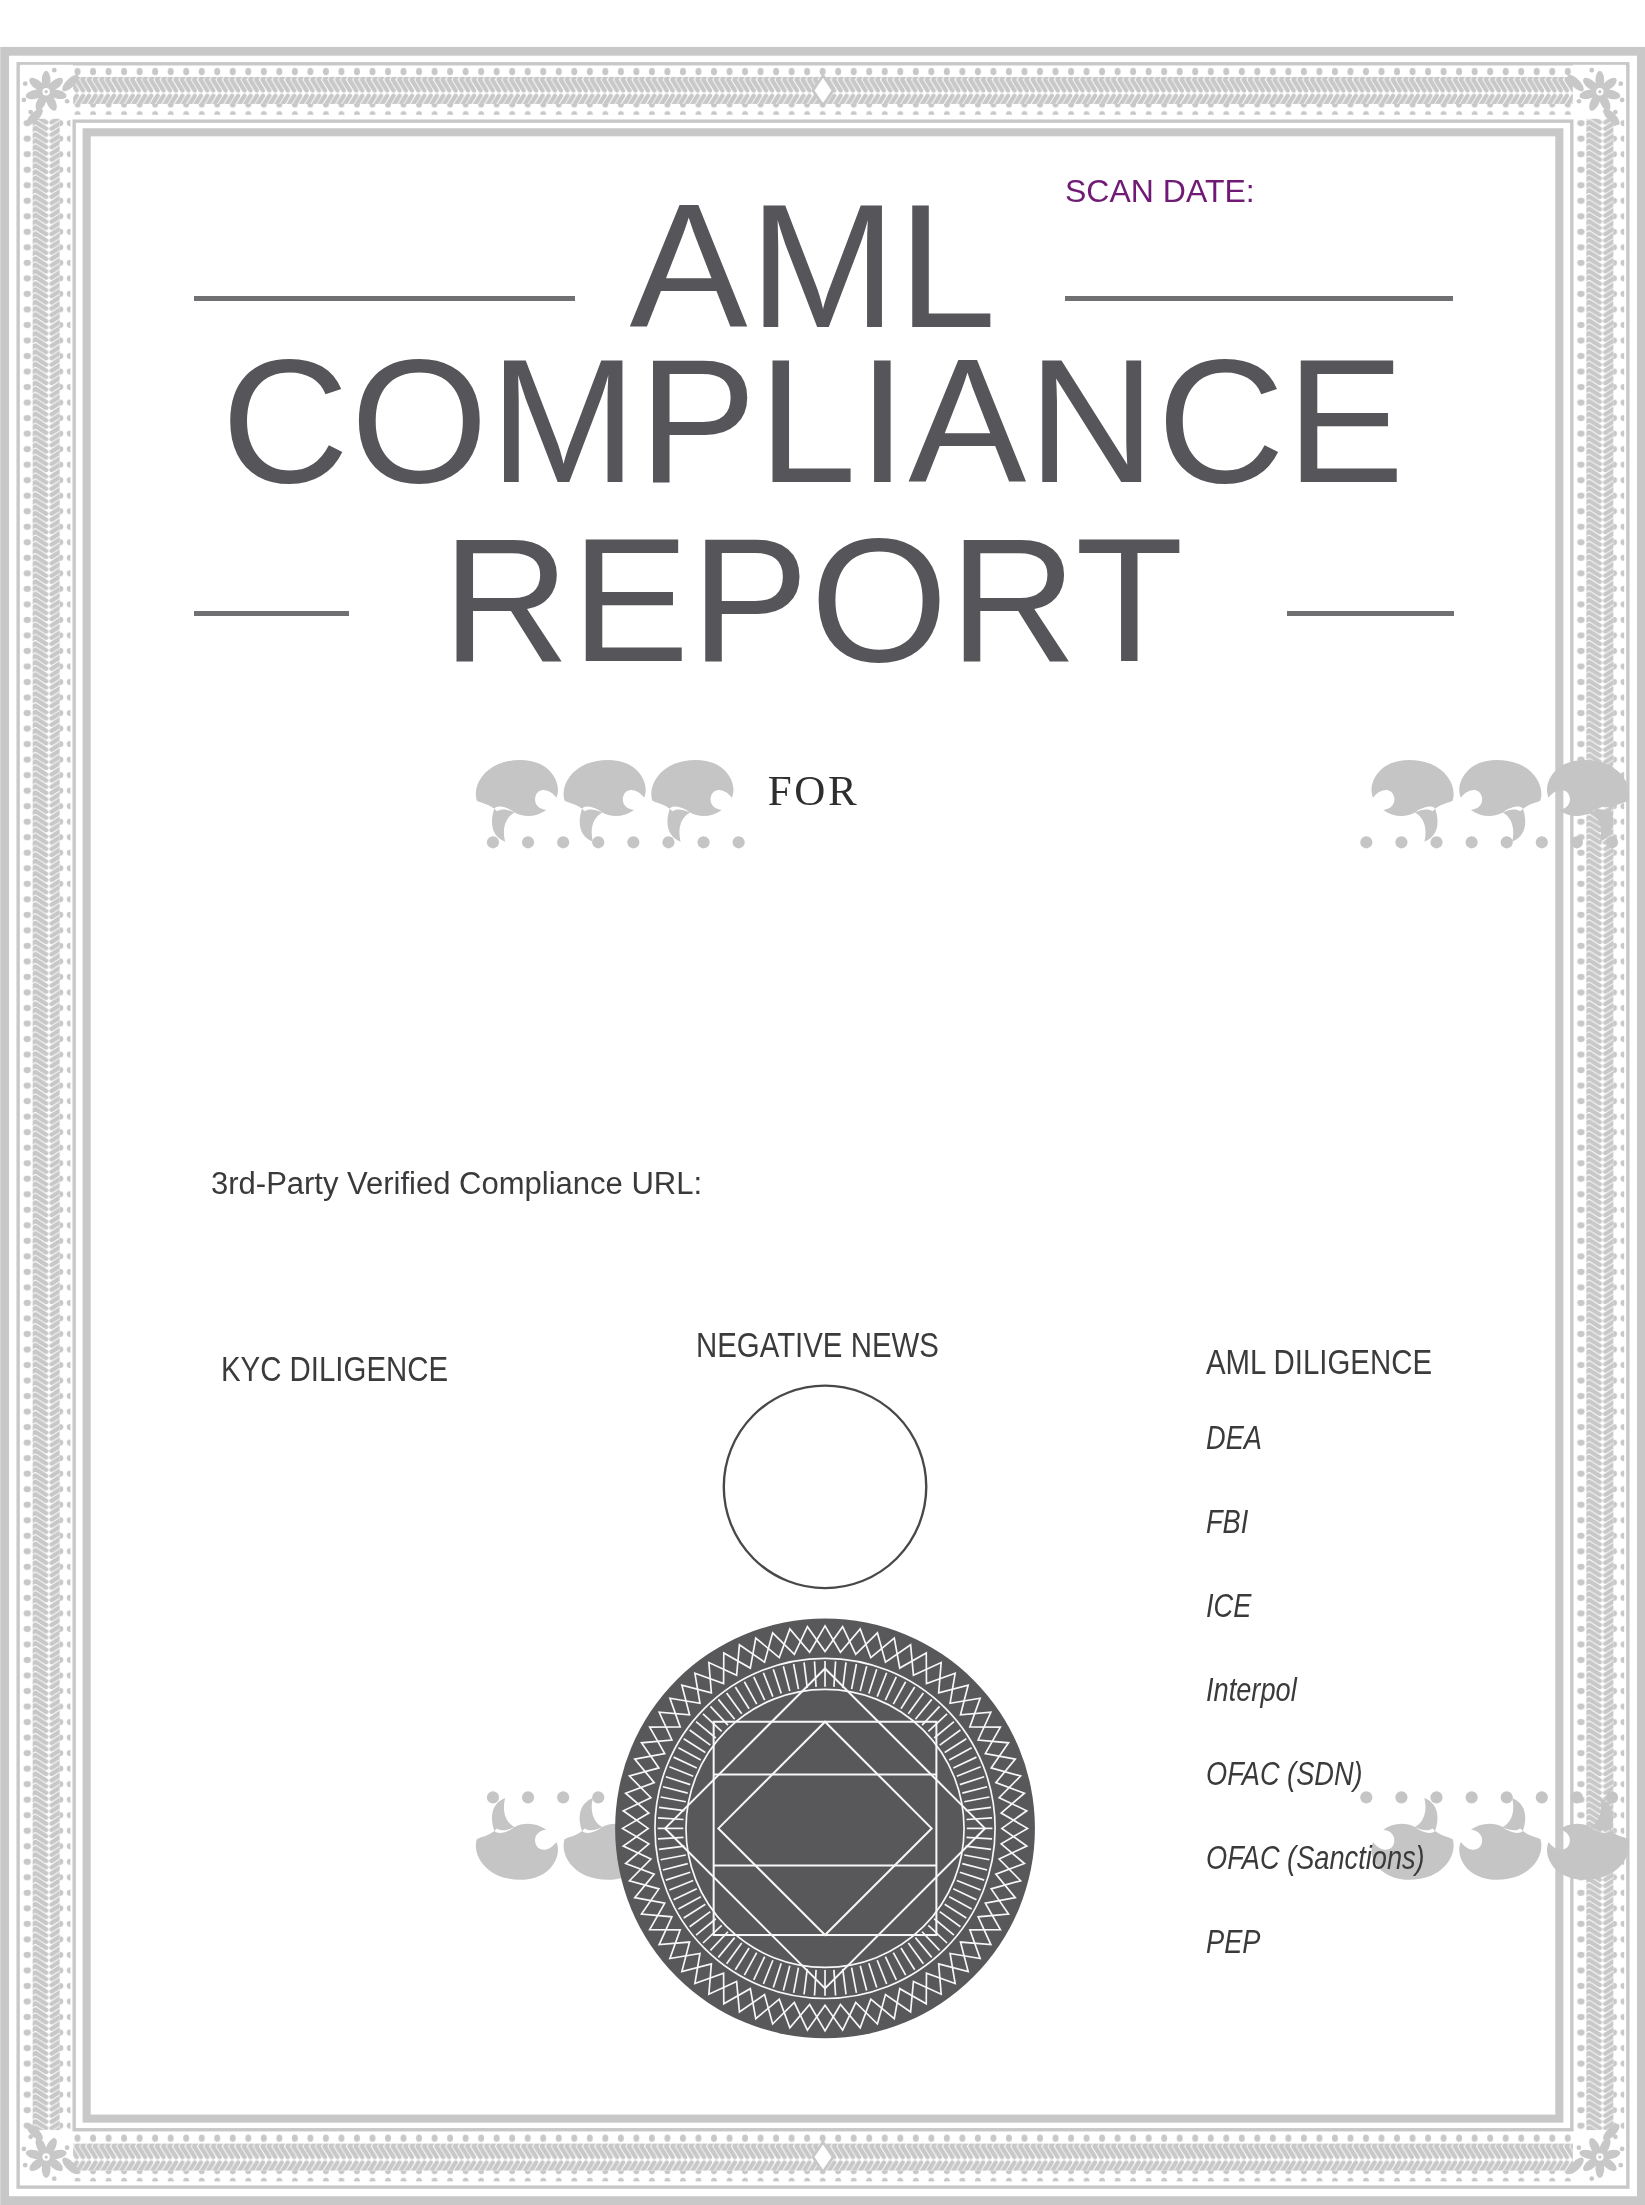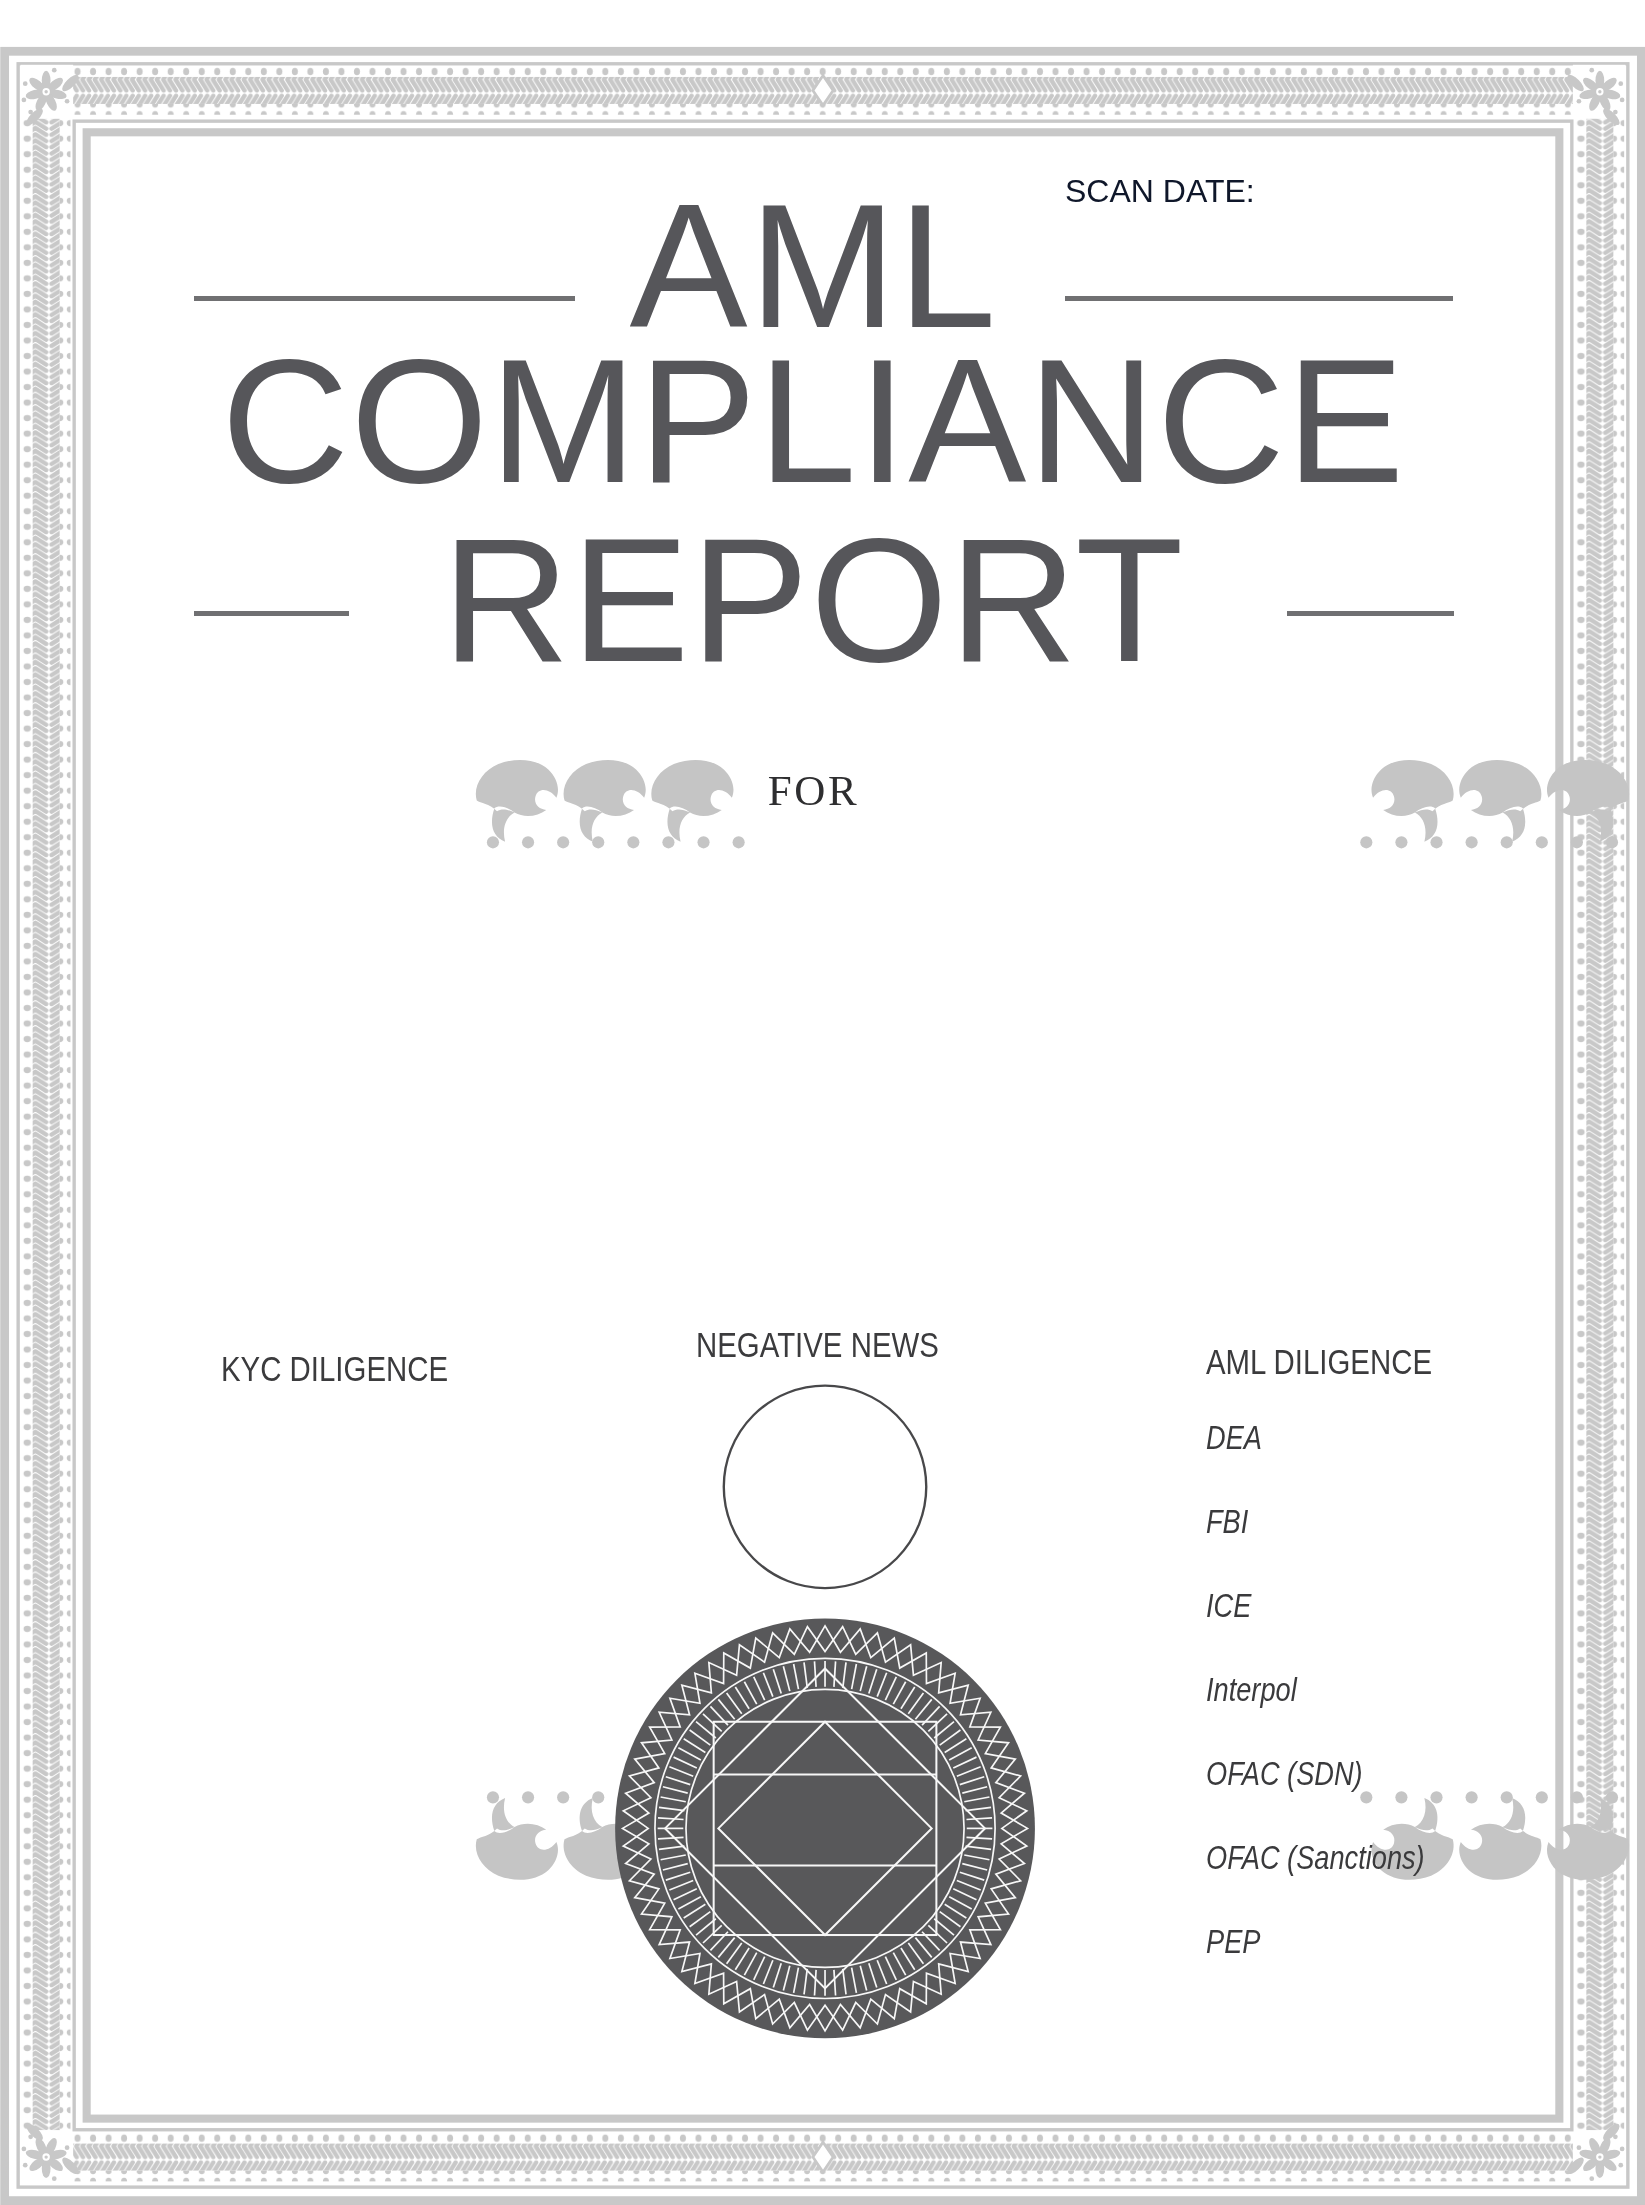"SCAN DATE:" .scan-date { color: #0f172a -> #701a75 }
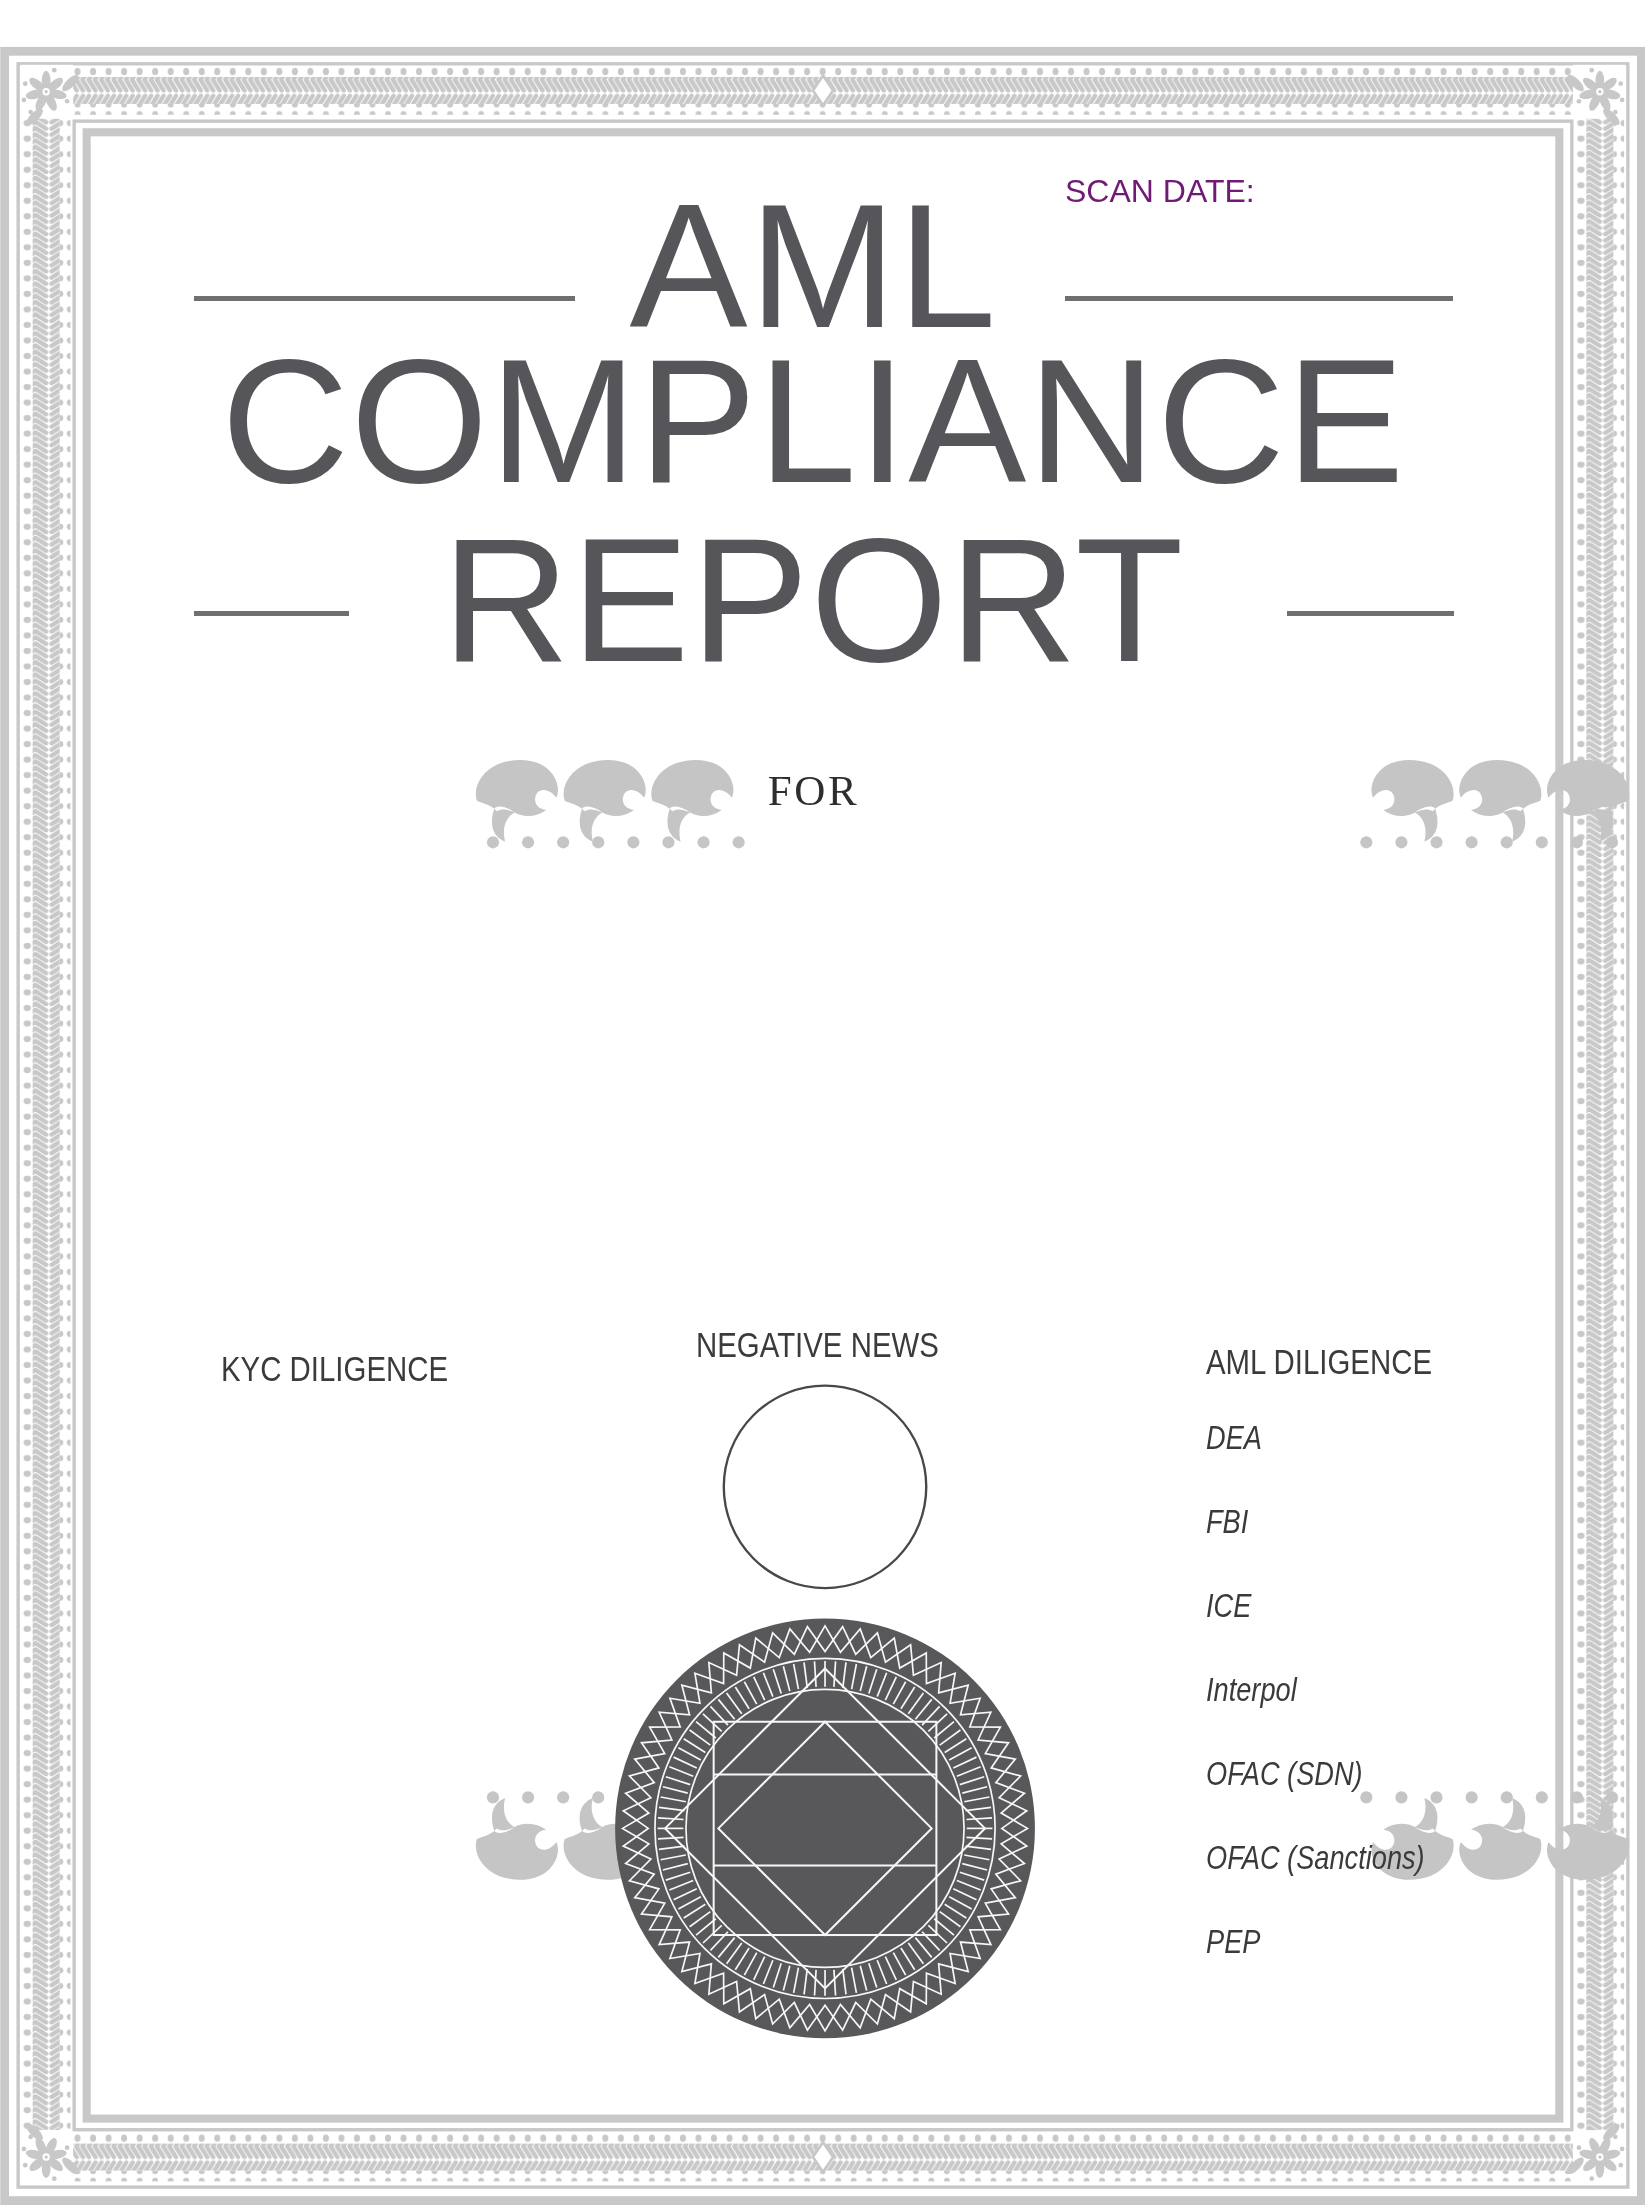"3rd-Party Verified Compliance URL:" div.txt { html: none -> <div>3rd-Party Verified Compliance URL:</div> }
